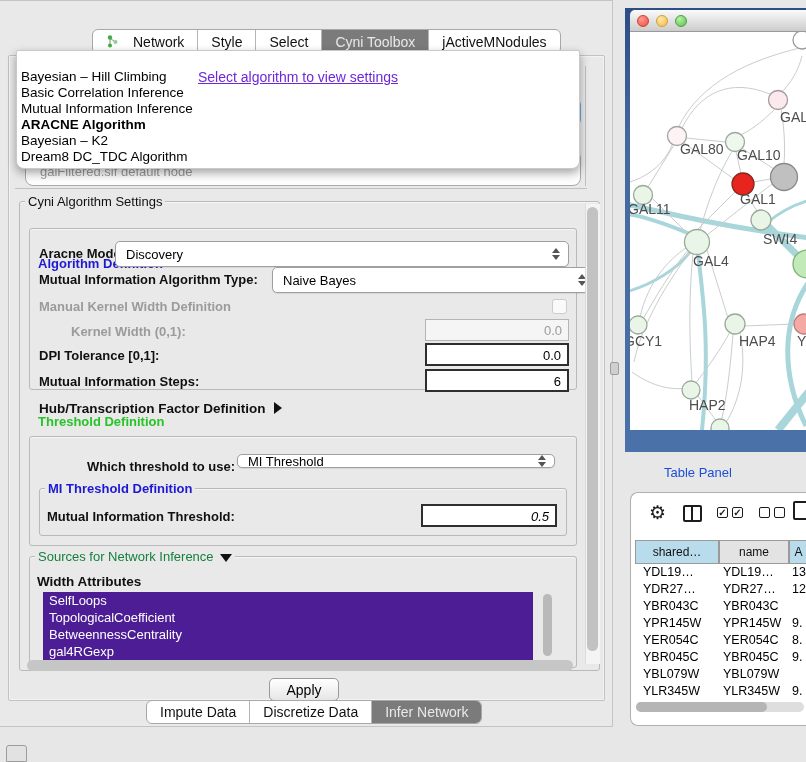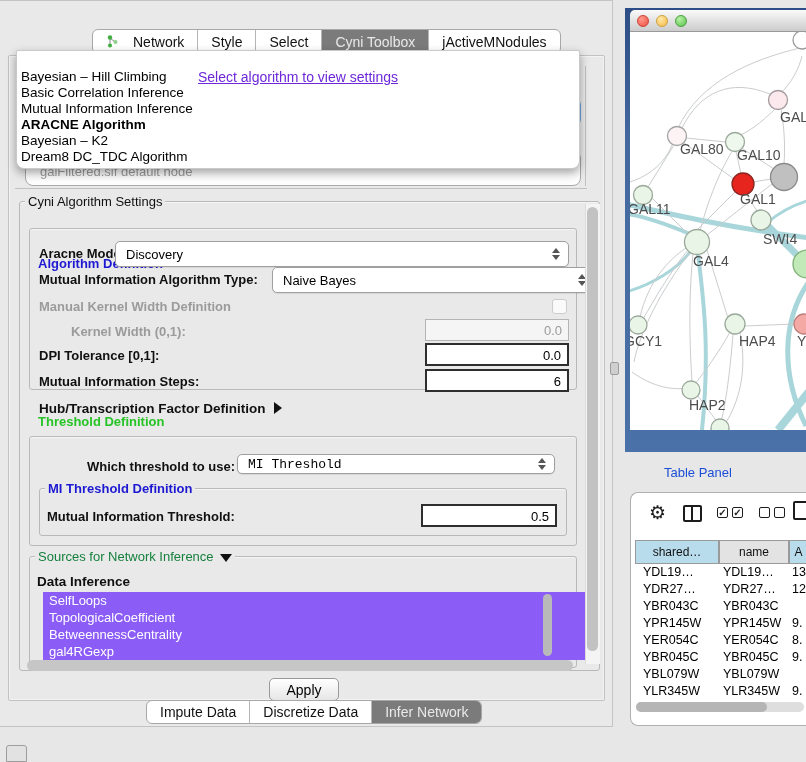"MI Threshold" div.combo { font-family: Liberation Mono, monospace -> none; height: 20px -> 14px }
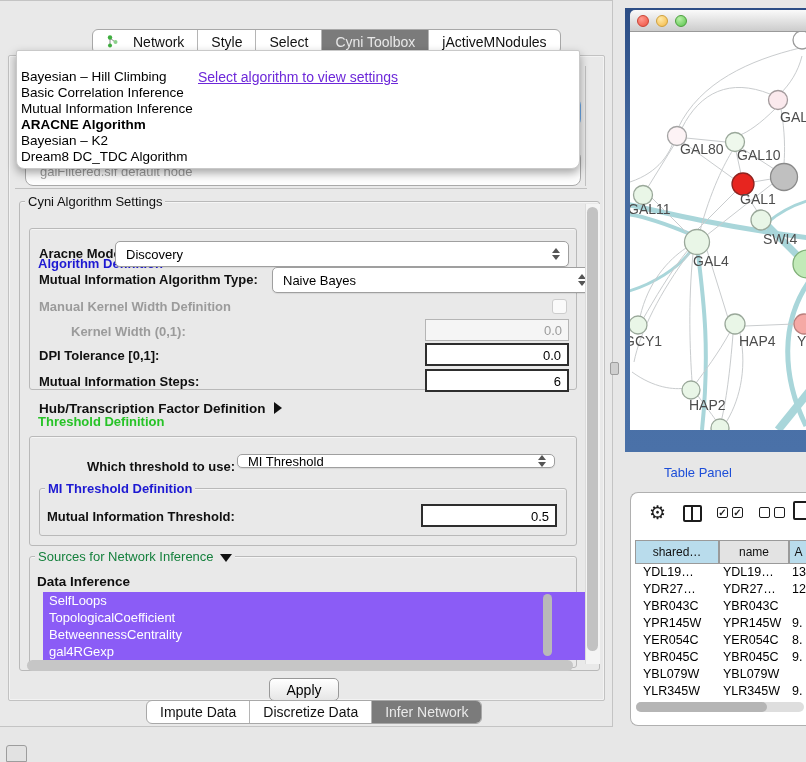"0.5" div.tfield { font-style: none -> italic }
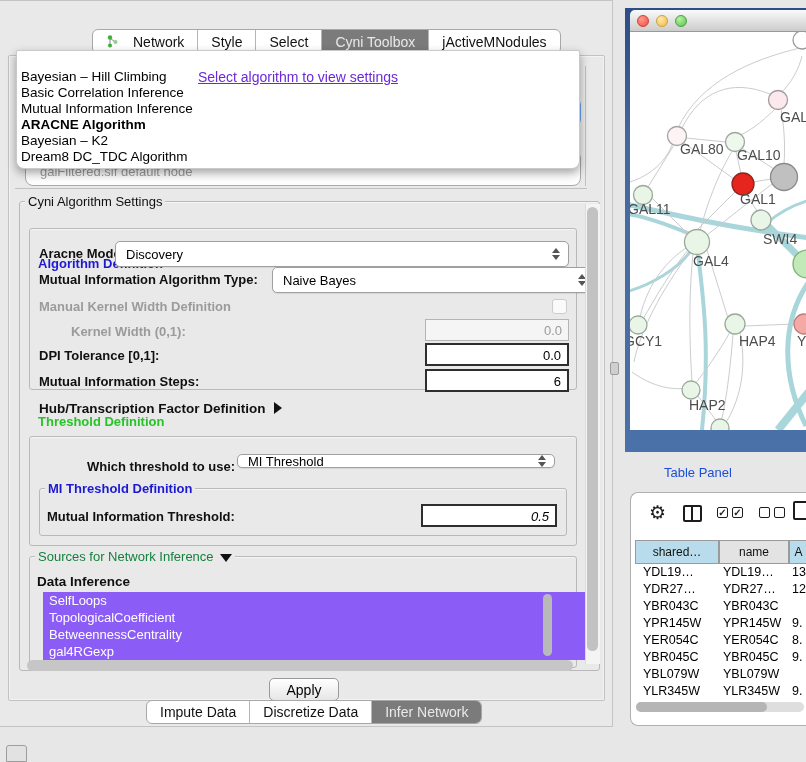"Data Inference" span.flabel { text: Data Inference -> Width Attributes }
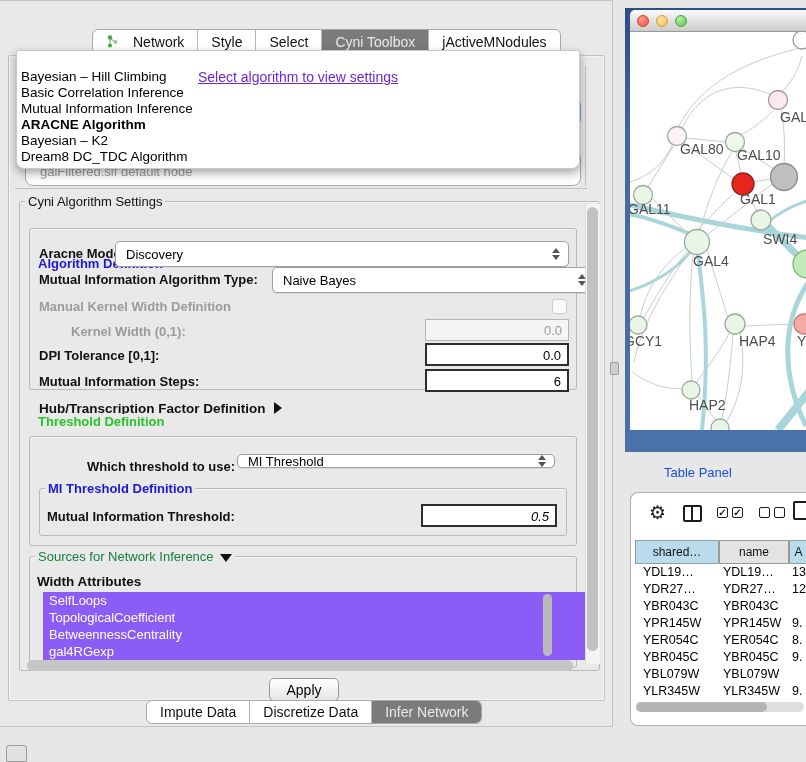"SelfLoops" #attr-list { background: #8b5cf6 -> #4c1d95; width: 555px -> 490px }
